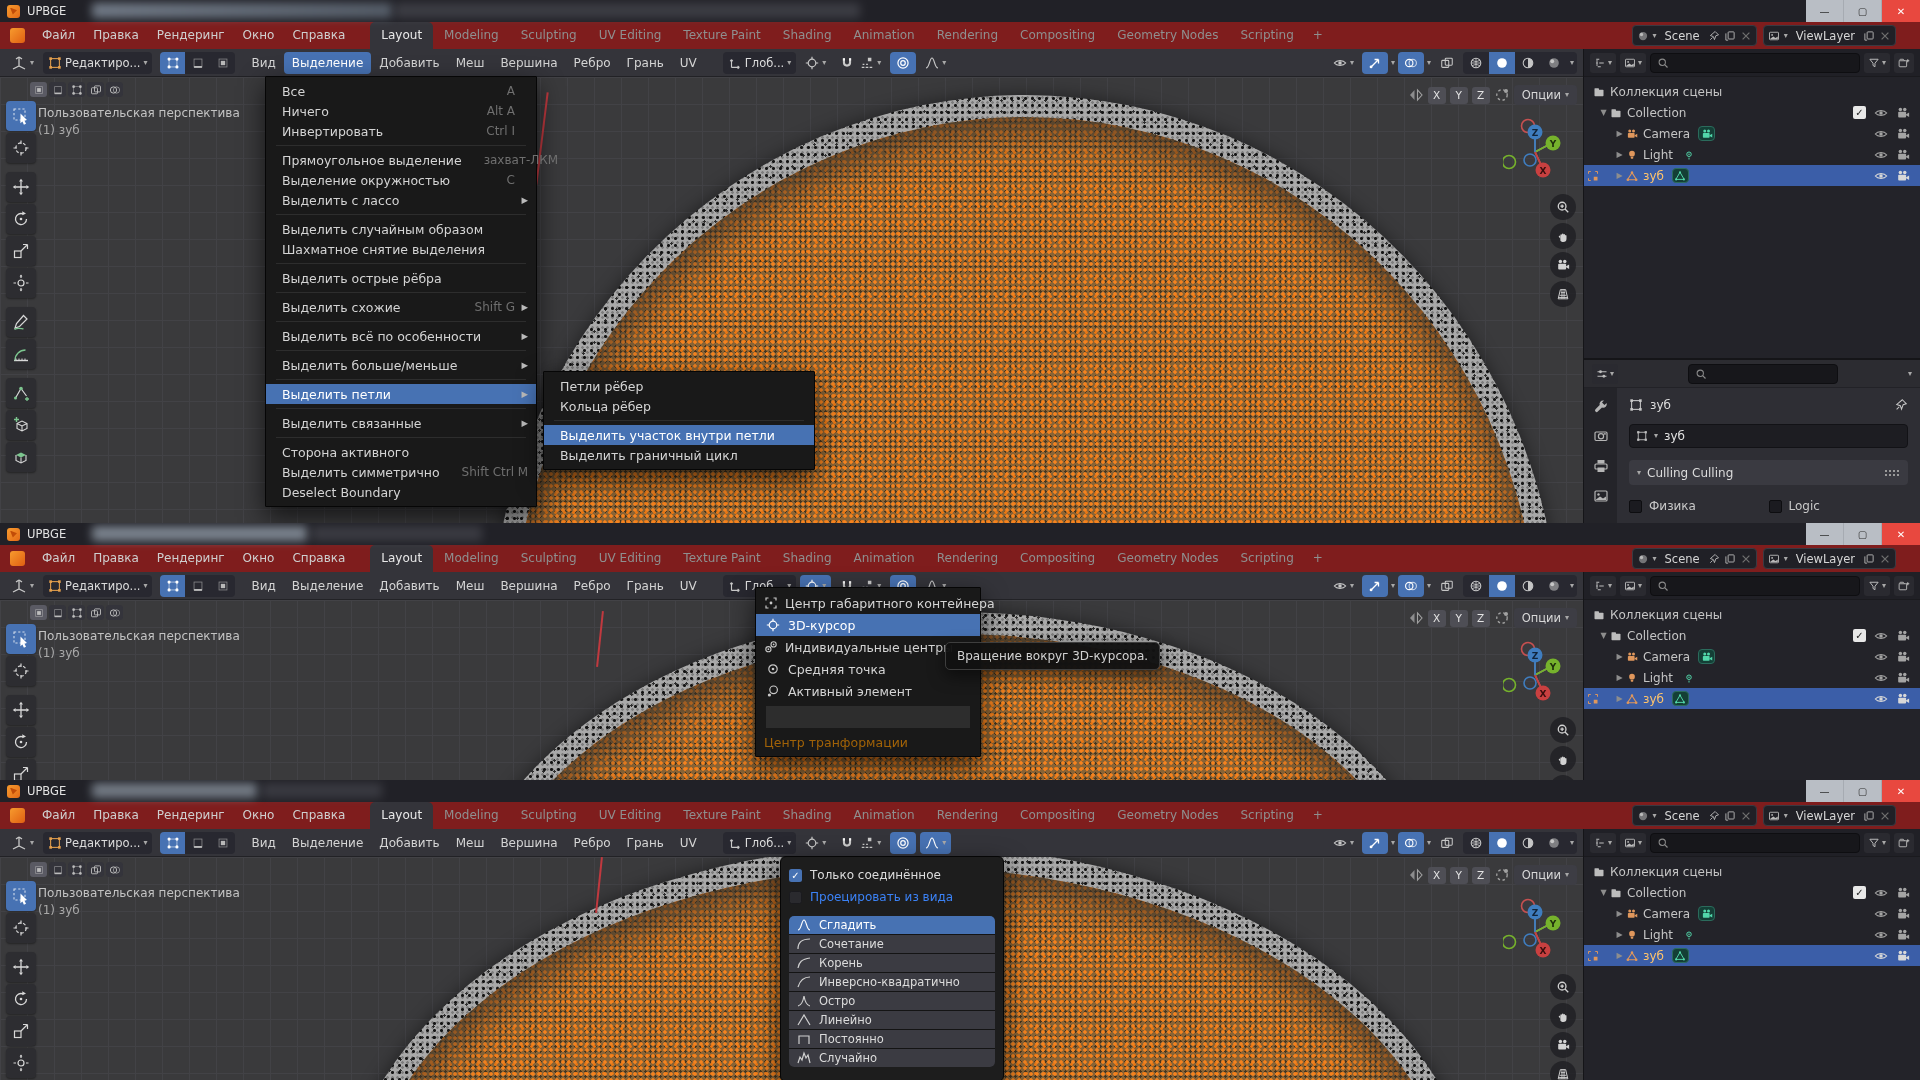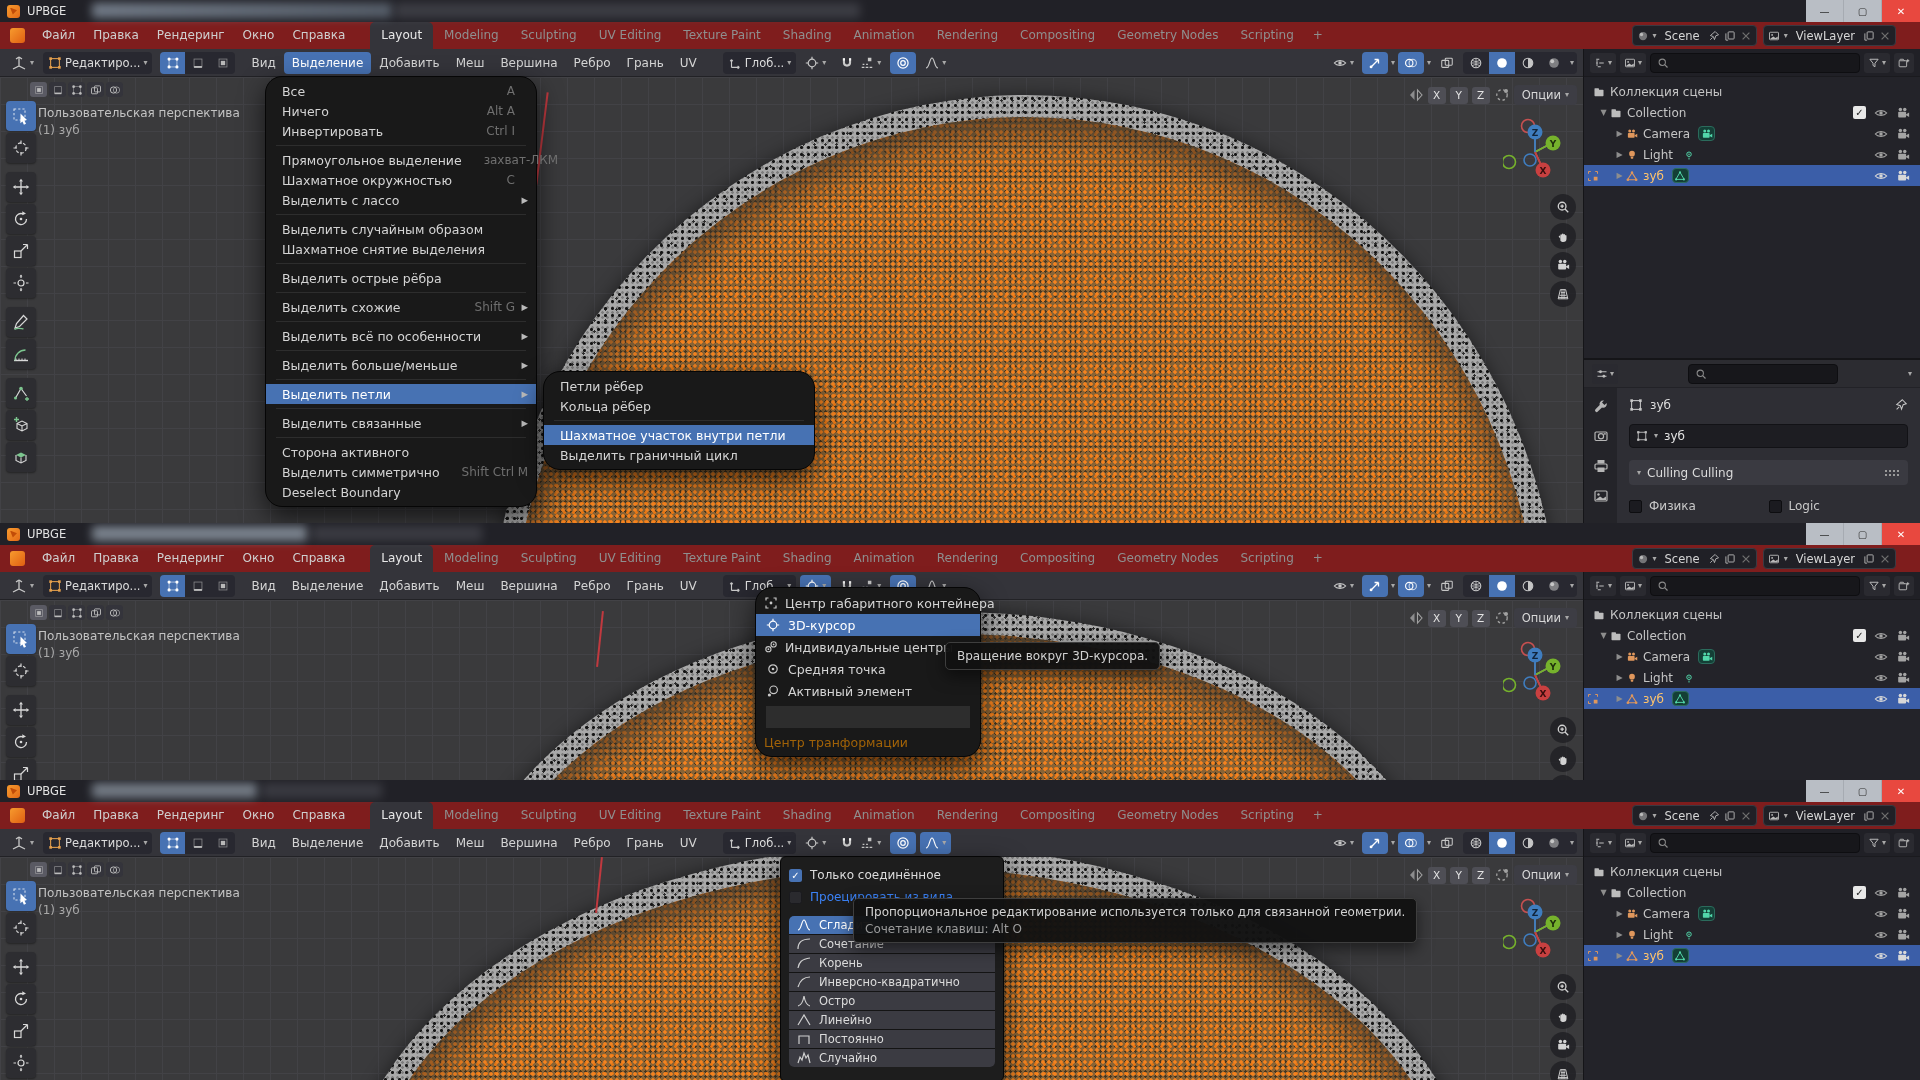"Все" .dmenu { border-radius: 17px -> 1px }
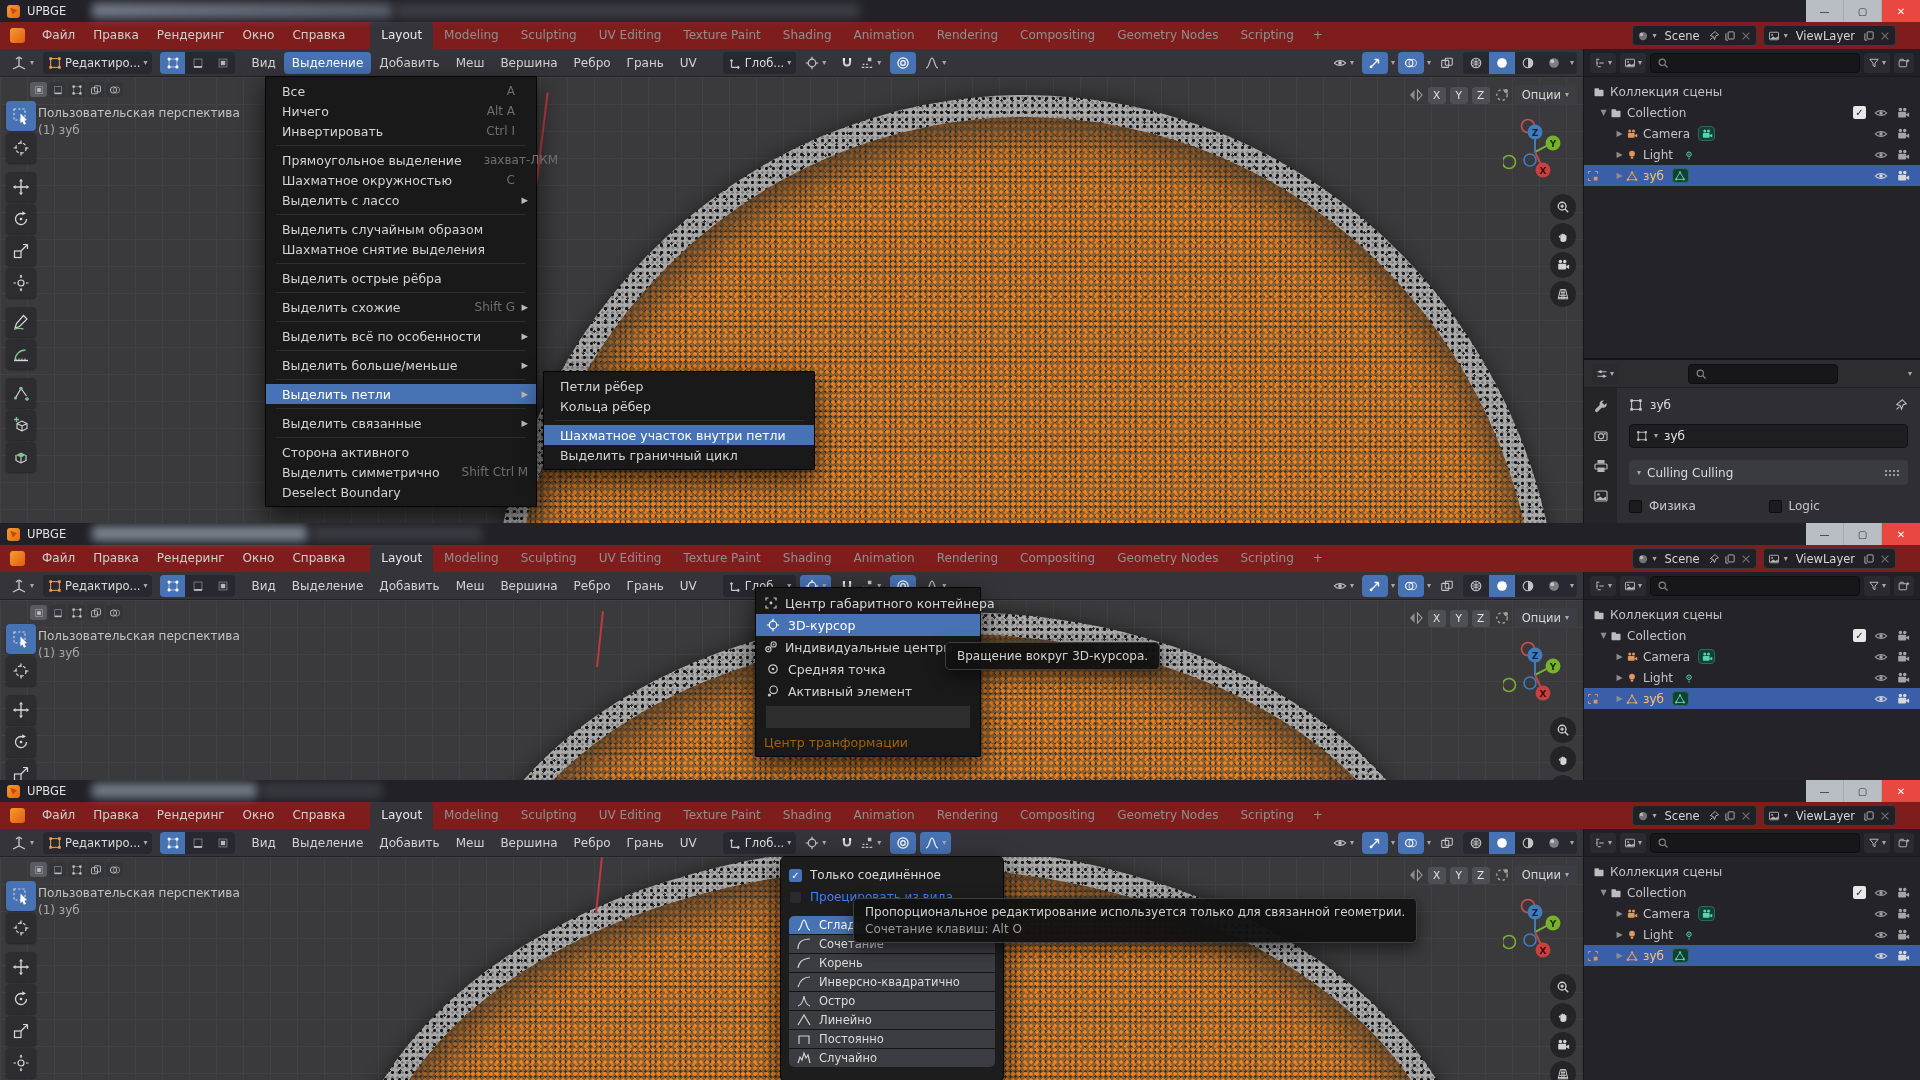"Шахматное окружностью" span.mi-label { text: Шахматное -> Выделение }
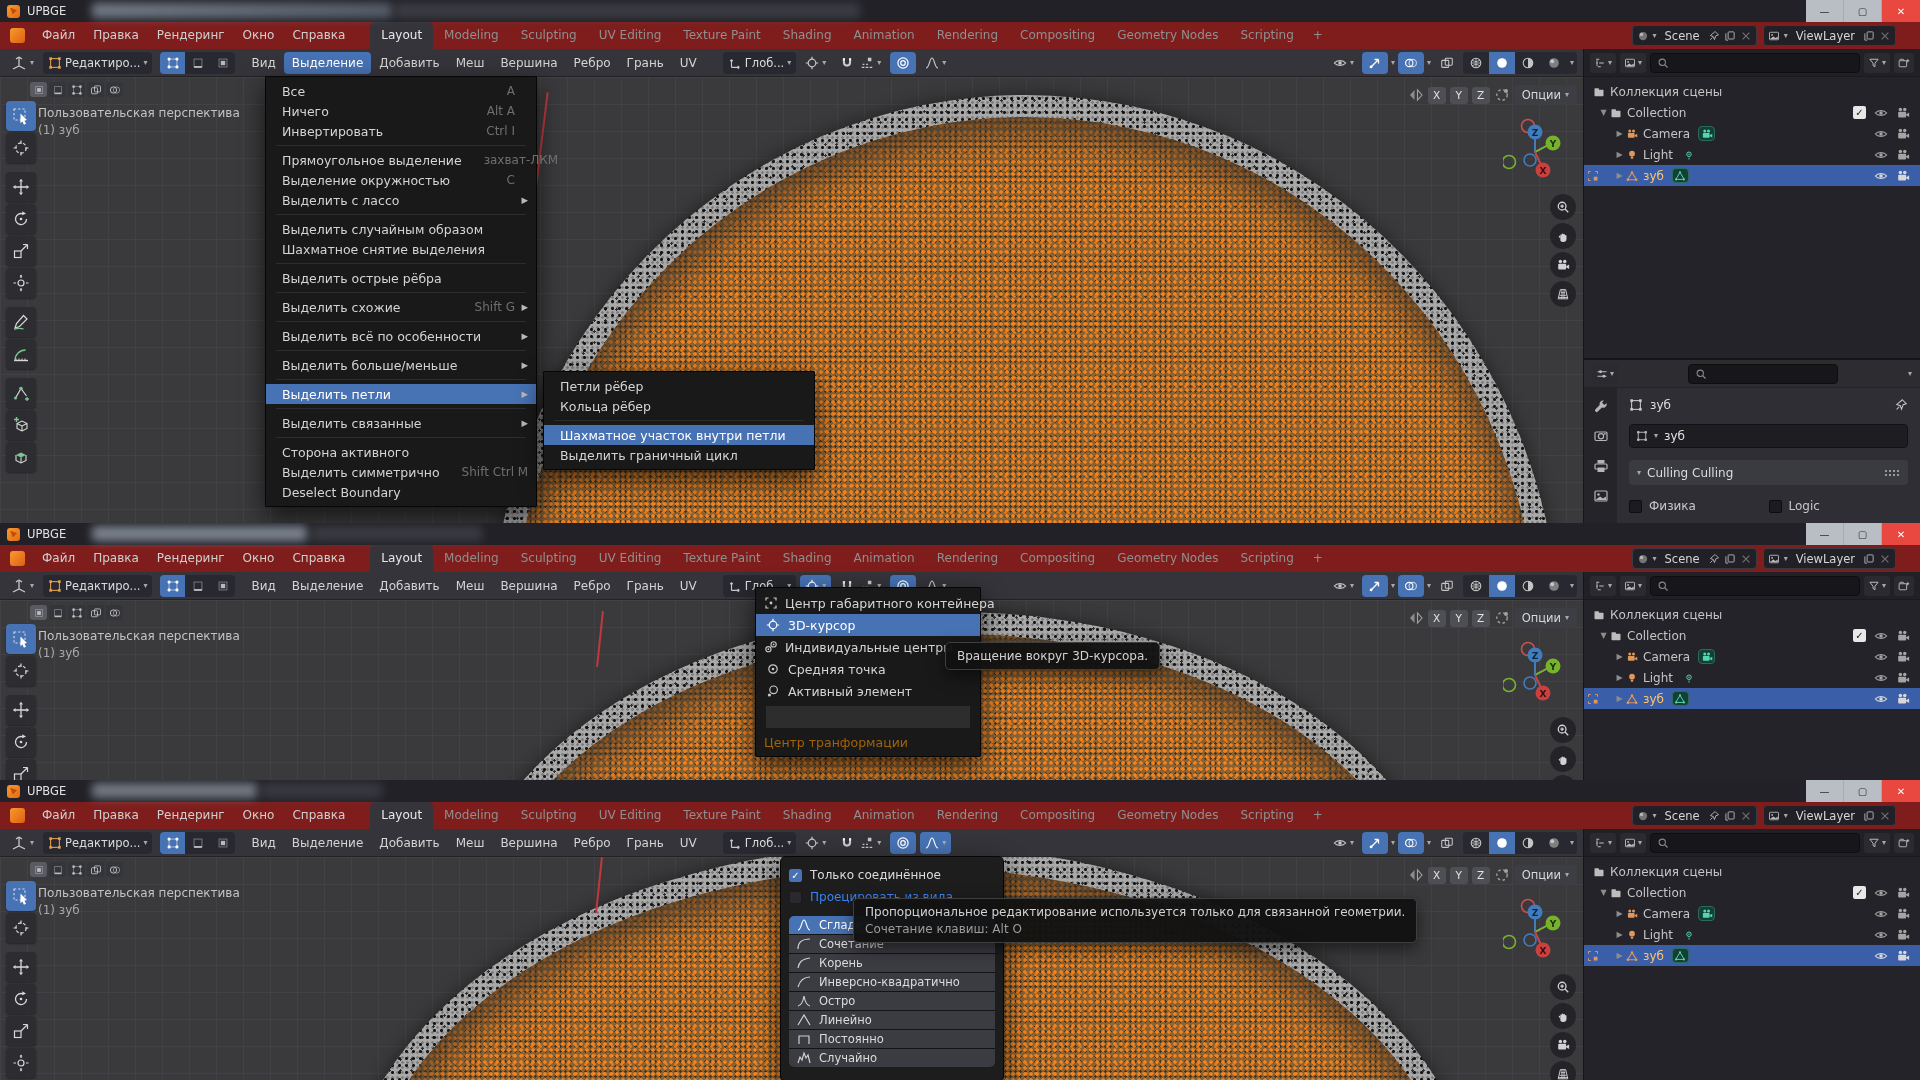"Шахматное участок внутри петли" span.mi-label { text: Шахматное -> Выделить }
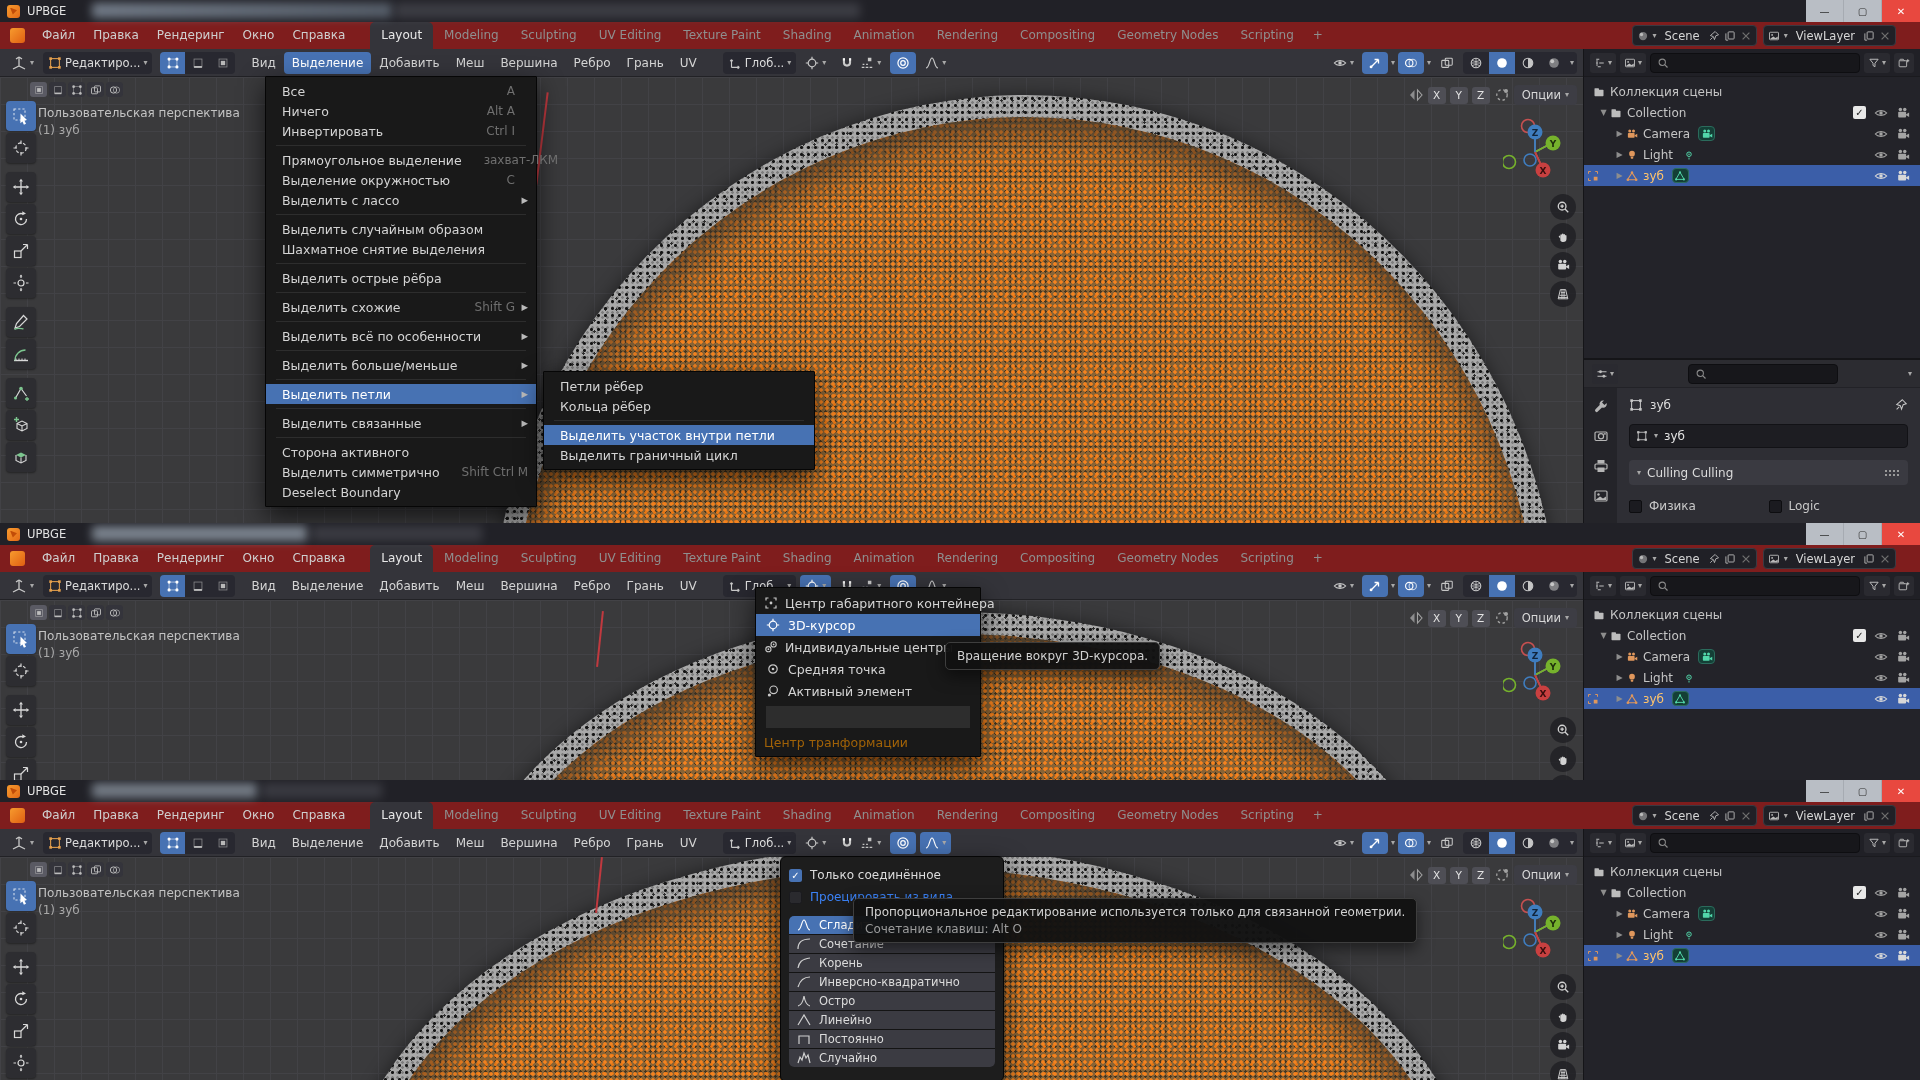"Пропорциональное редактирование" div.tooltip { html: <div> <div>Пропорциональное редактирование используется только для связанной геометрии.</div> <div>Сочетание клавиш: Alt O</div> </div> -> none }
